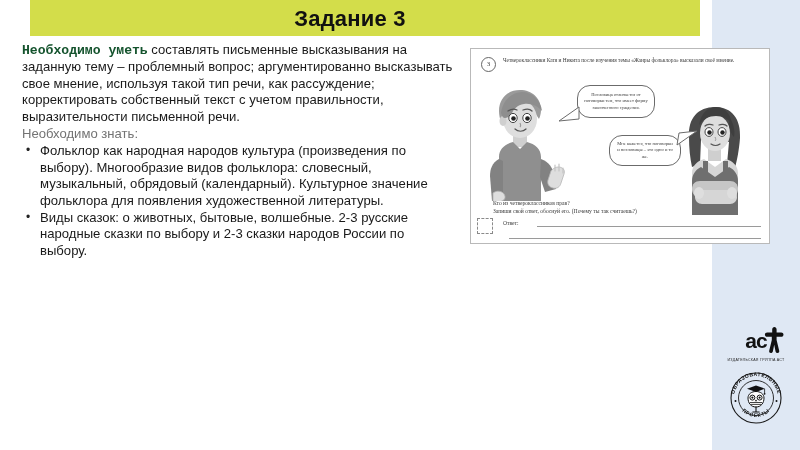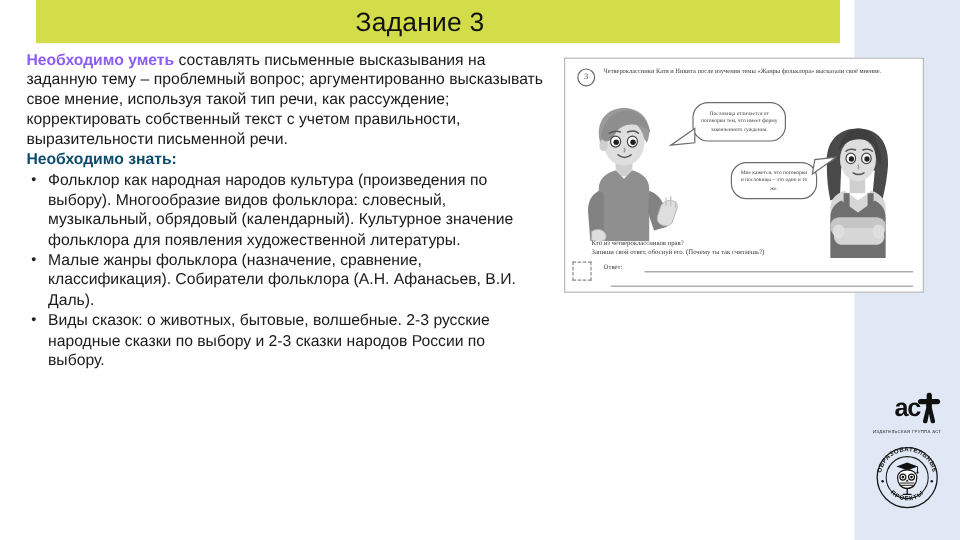"Задание 3" .title-text { font-weight: normal -> bold }
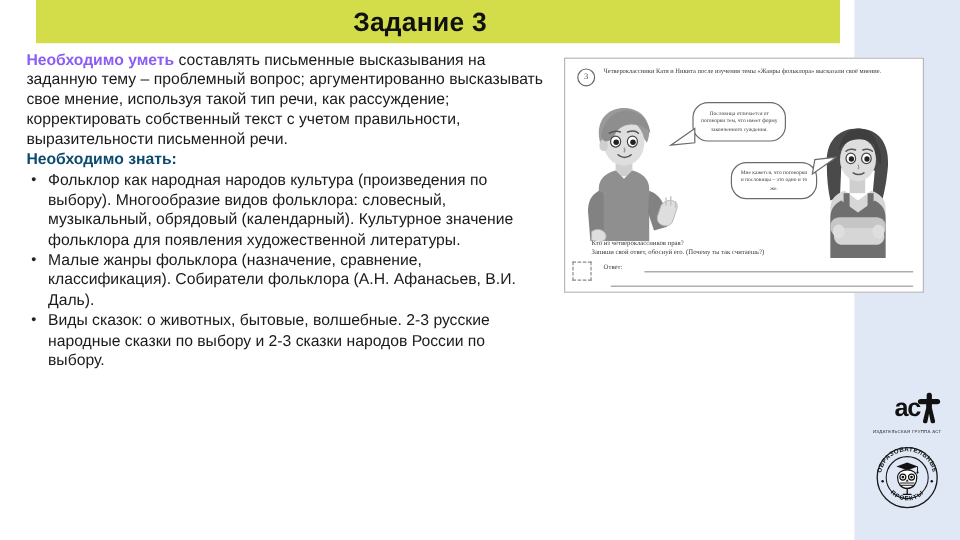"Необходимо уметь" .red { color: #8b5cf6 -> #14532d; font-family: none -> Liberation Mono, monospace }
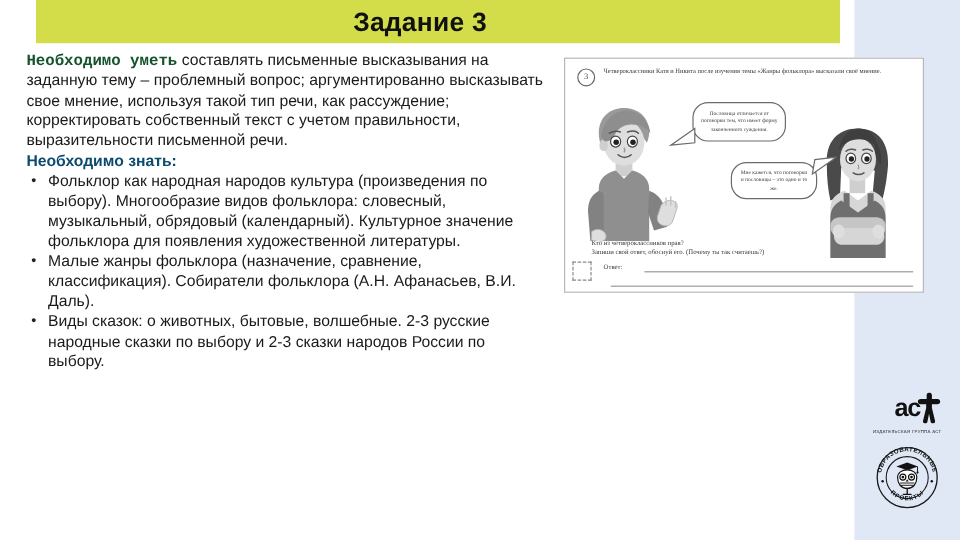"Необходимо знать:" .know-head { color: #0c4a6e -> #737373; font-weight: bold -> normal }
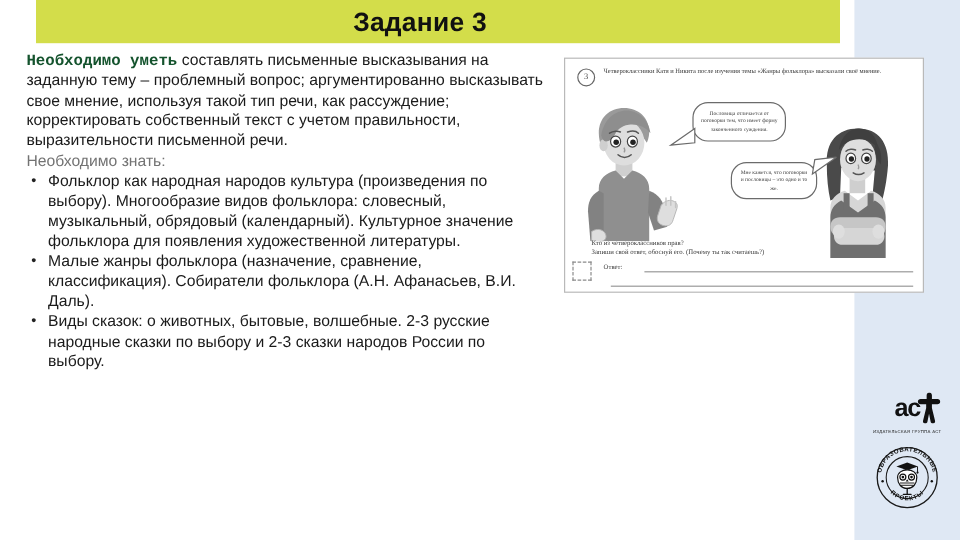"Малые жанры фольклора (назначение," li { html: <li>Малые жанры фольклора (назначение, сравнение, классификация). Собиратели фольклора (А.Н. Афанасьев, В.И. Даль).</li> -> none }
